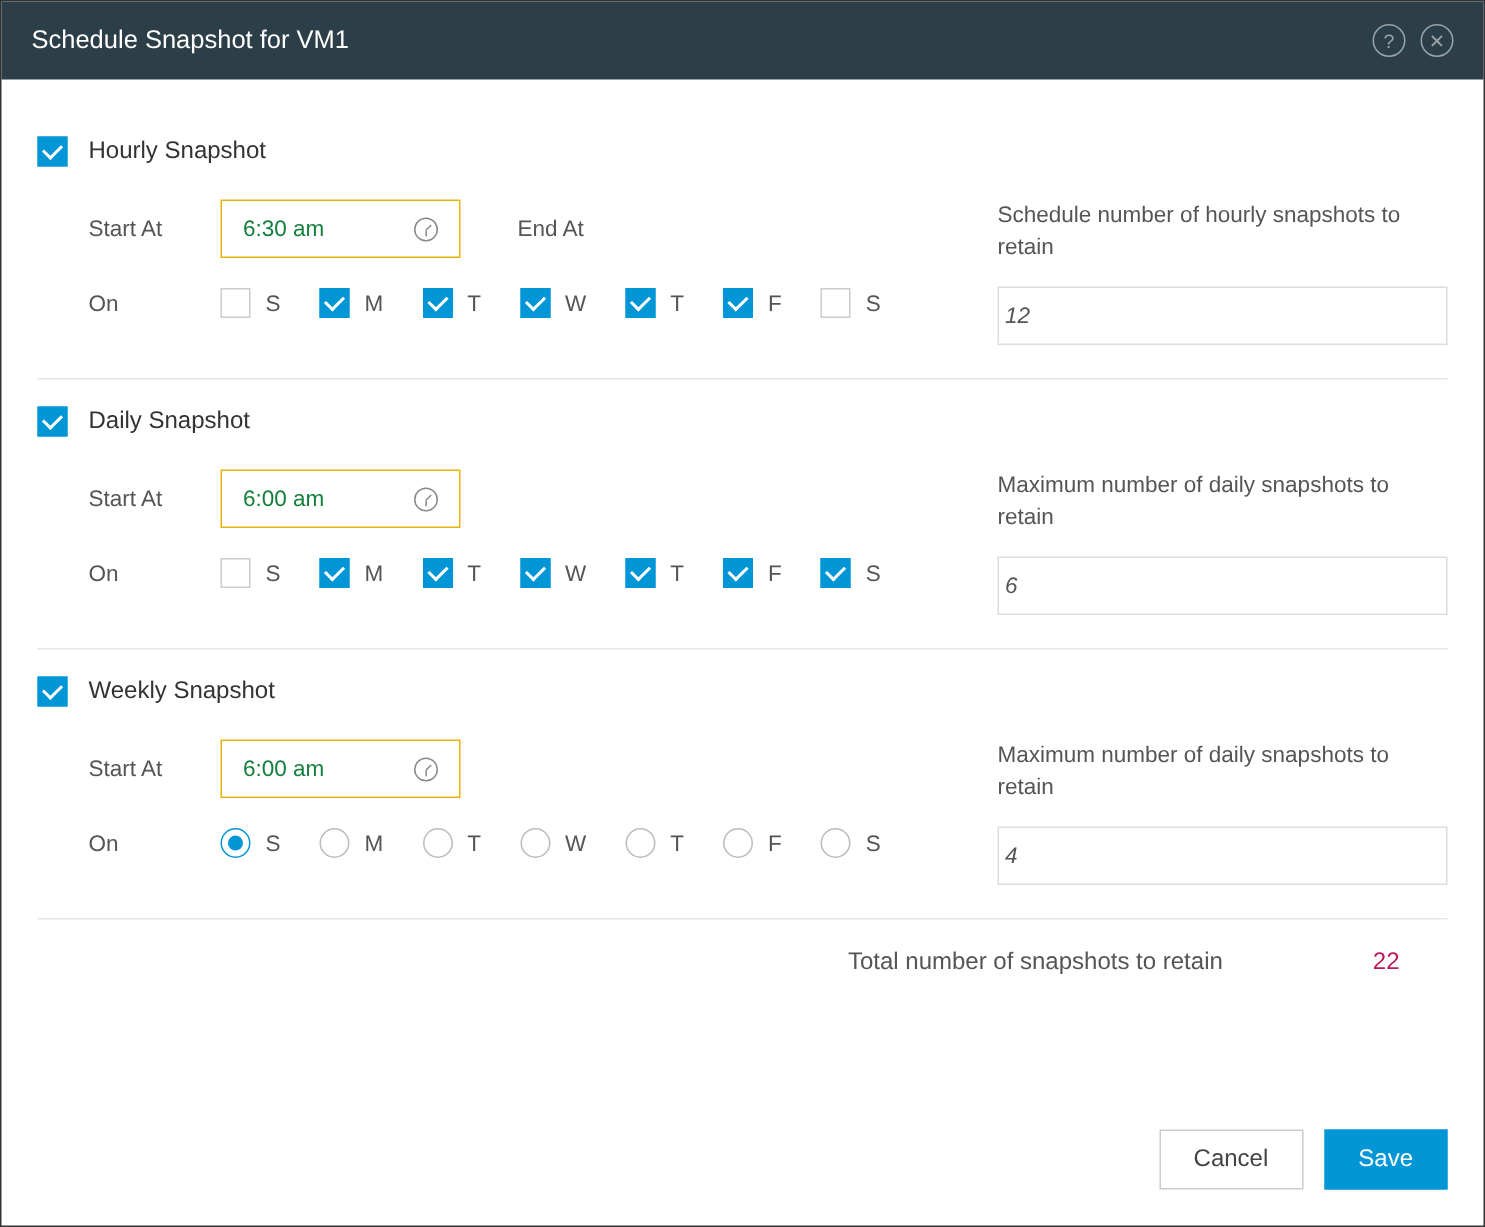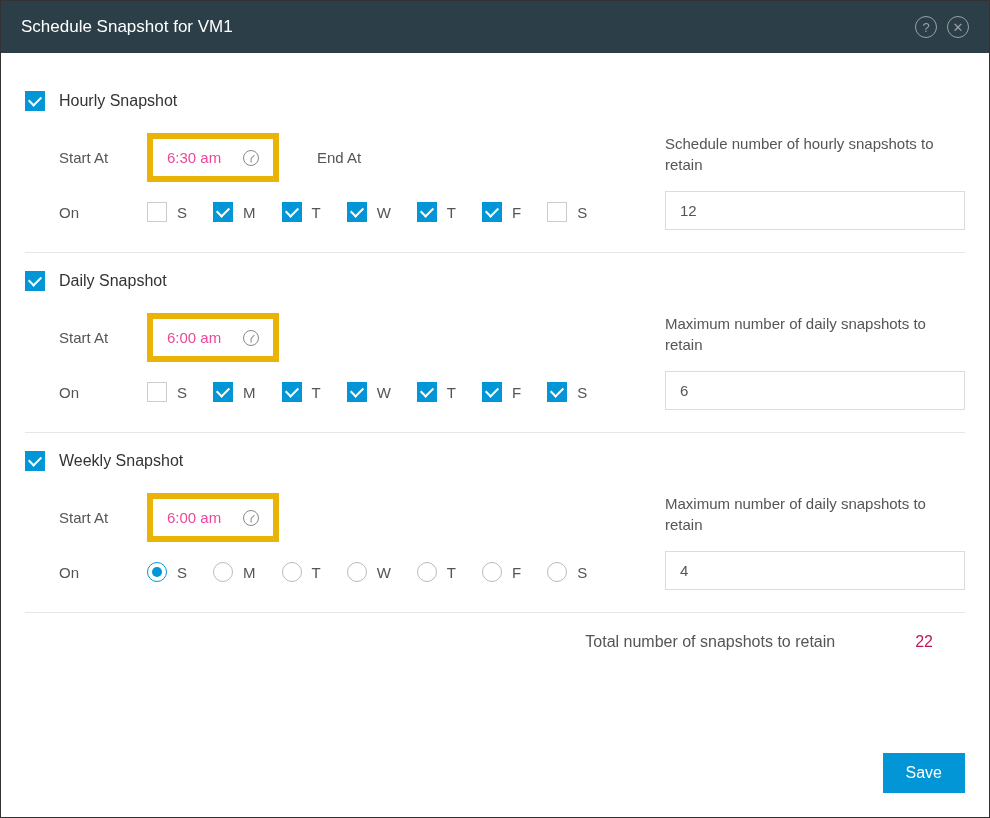"6:30 am" .time-field { border: 6px solid #eab308 -> 1px solid #eab308; color: #ec4899 -> #15803d; width: 132px -> 160px }
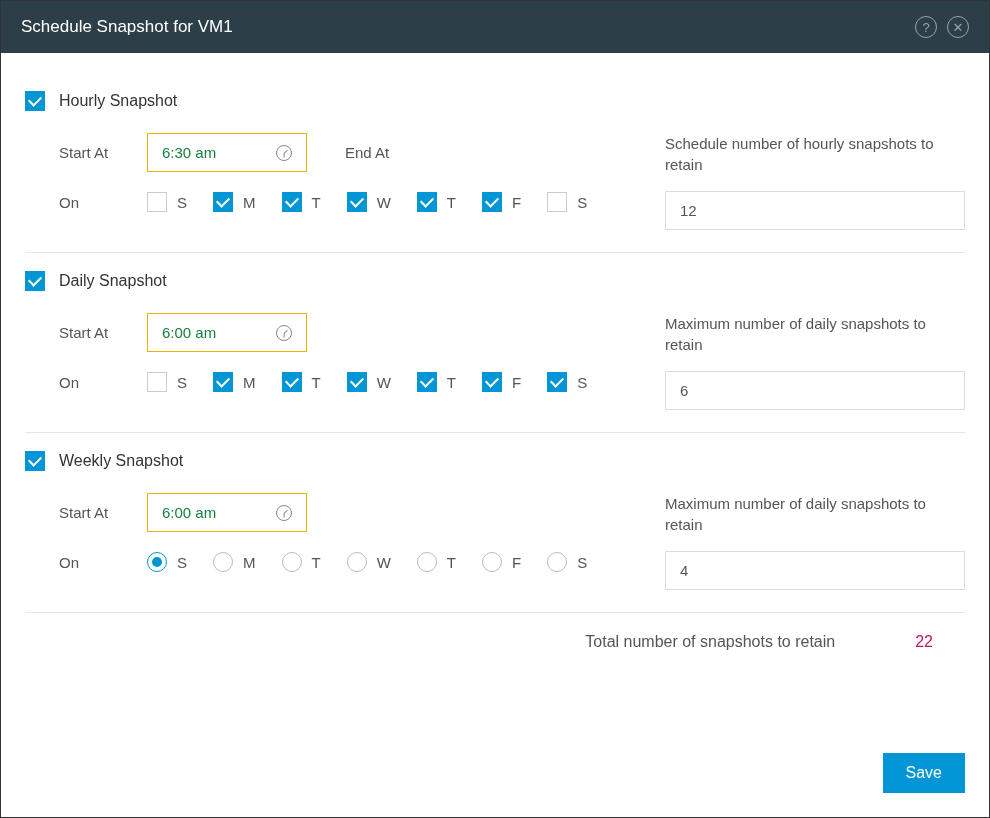"12" .retain-input { font-style: none -> italic; padding: 10px 14px -> 10px 4px }
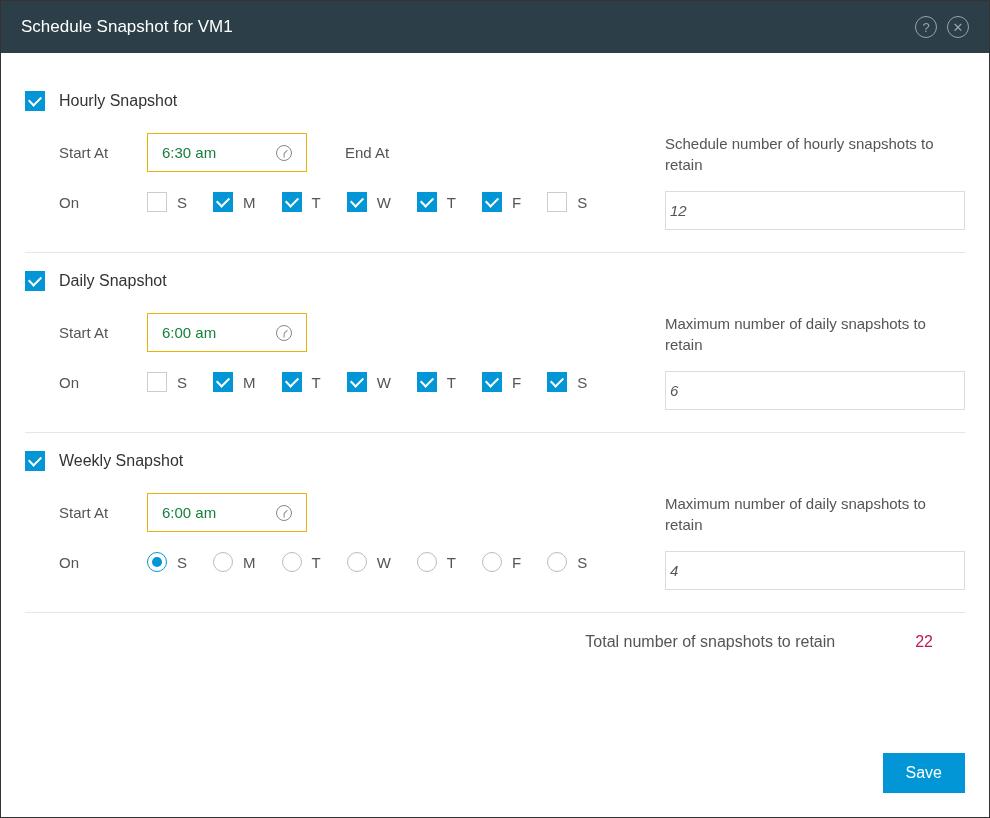"Total number of snapshots to" .total-row { gap: 80px -> 100px }
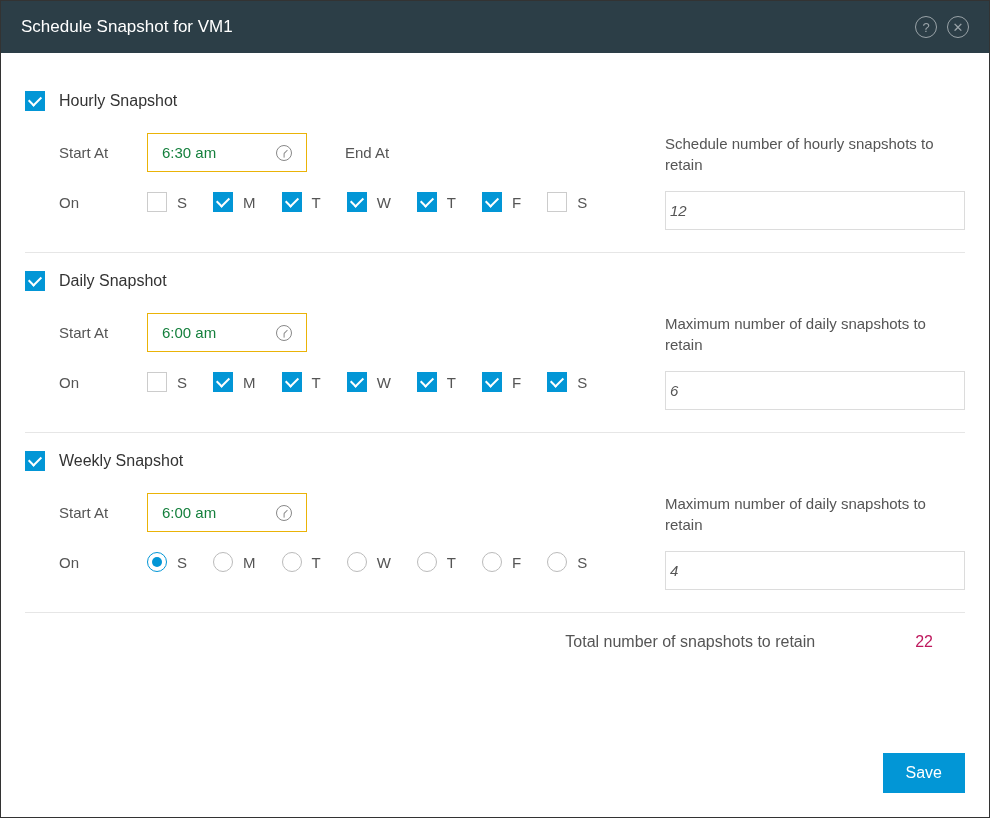"Cancel" button.btn { html: none -> <button>Cancel</button> }
